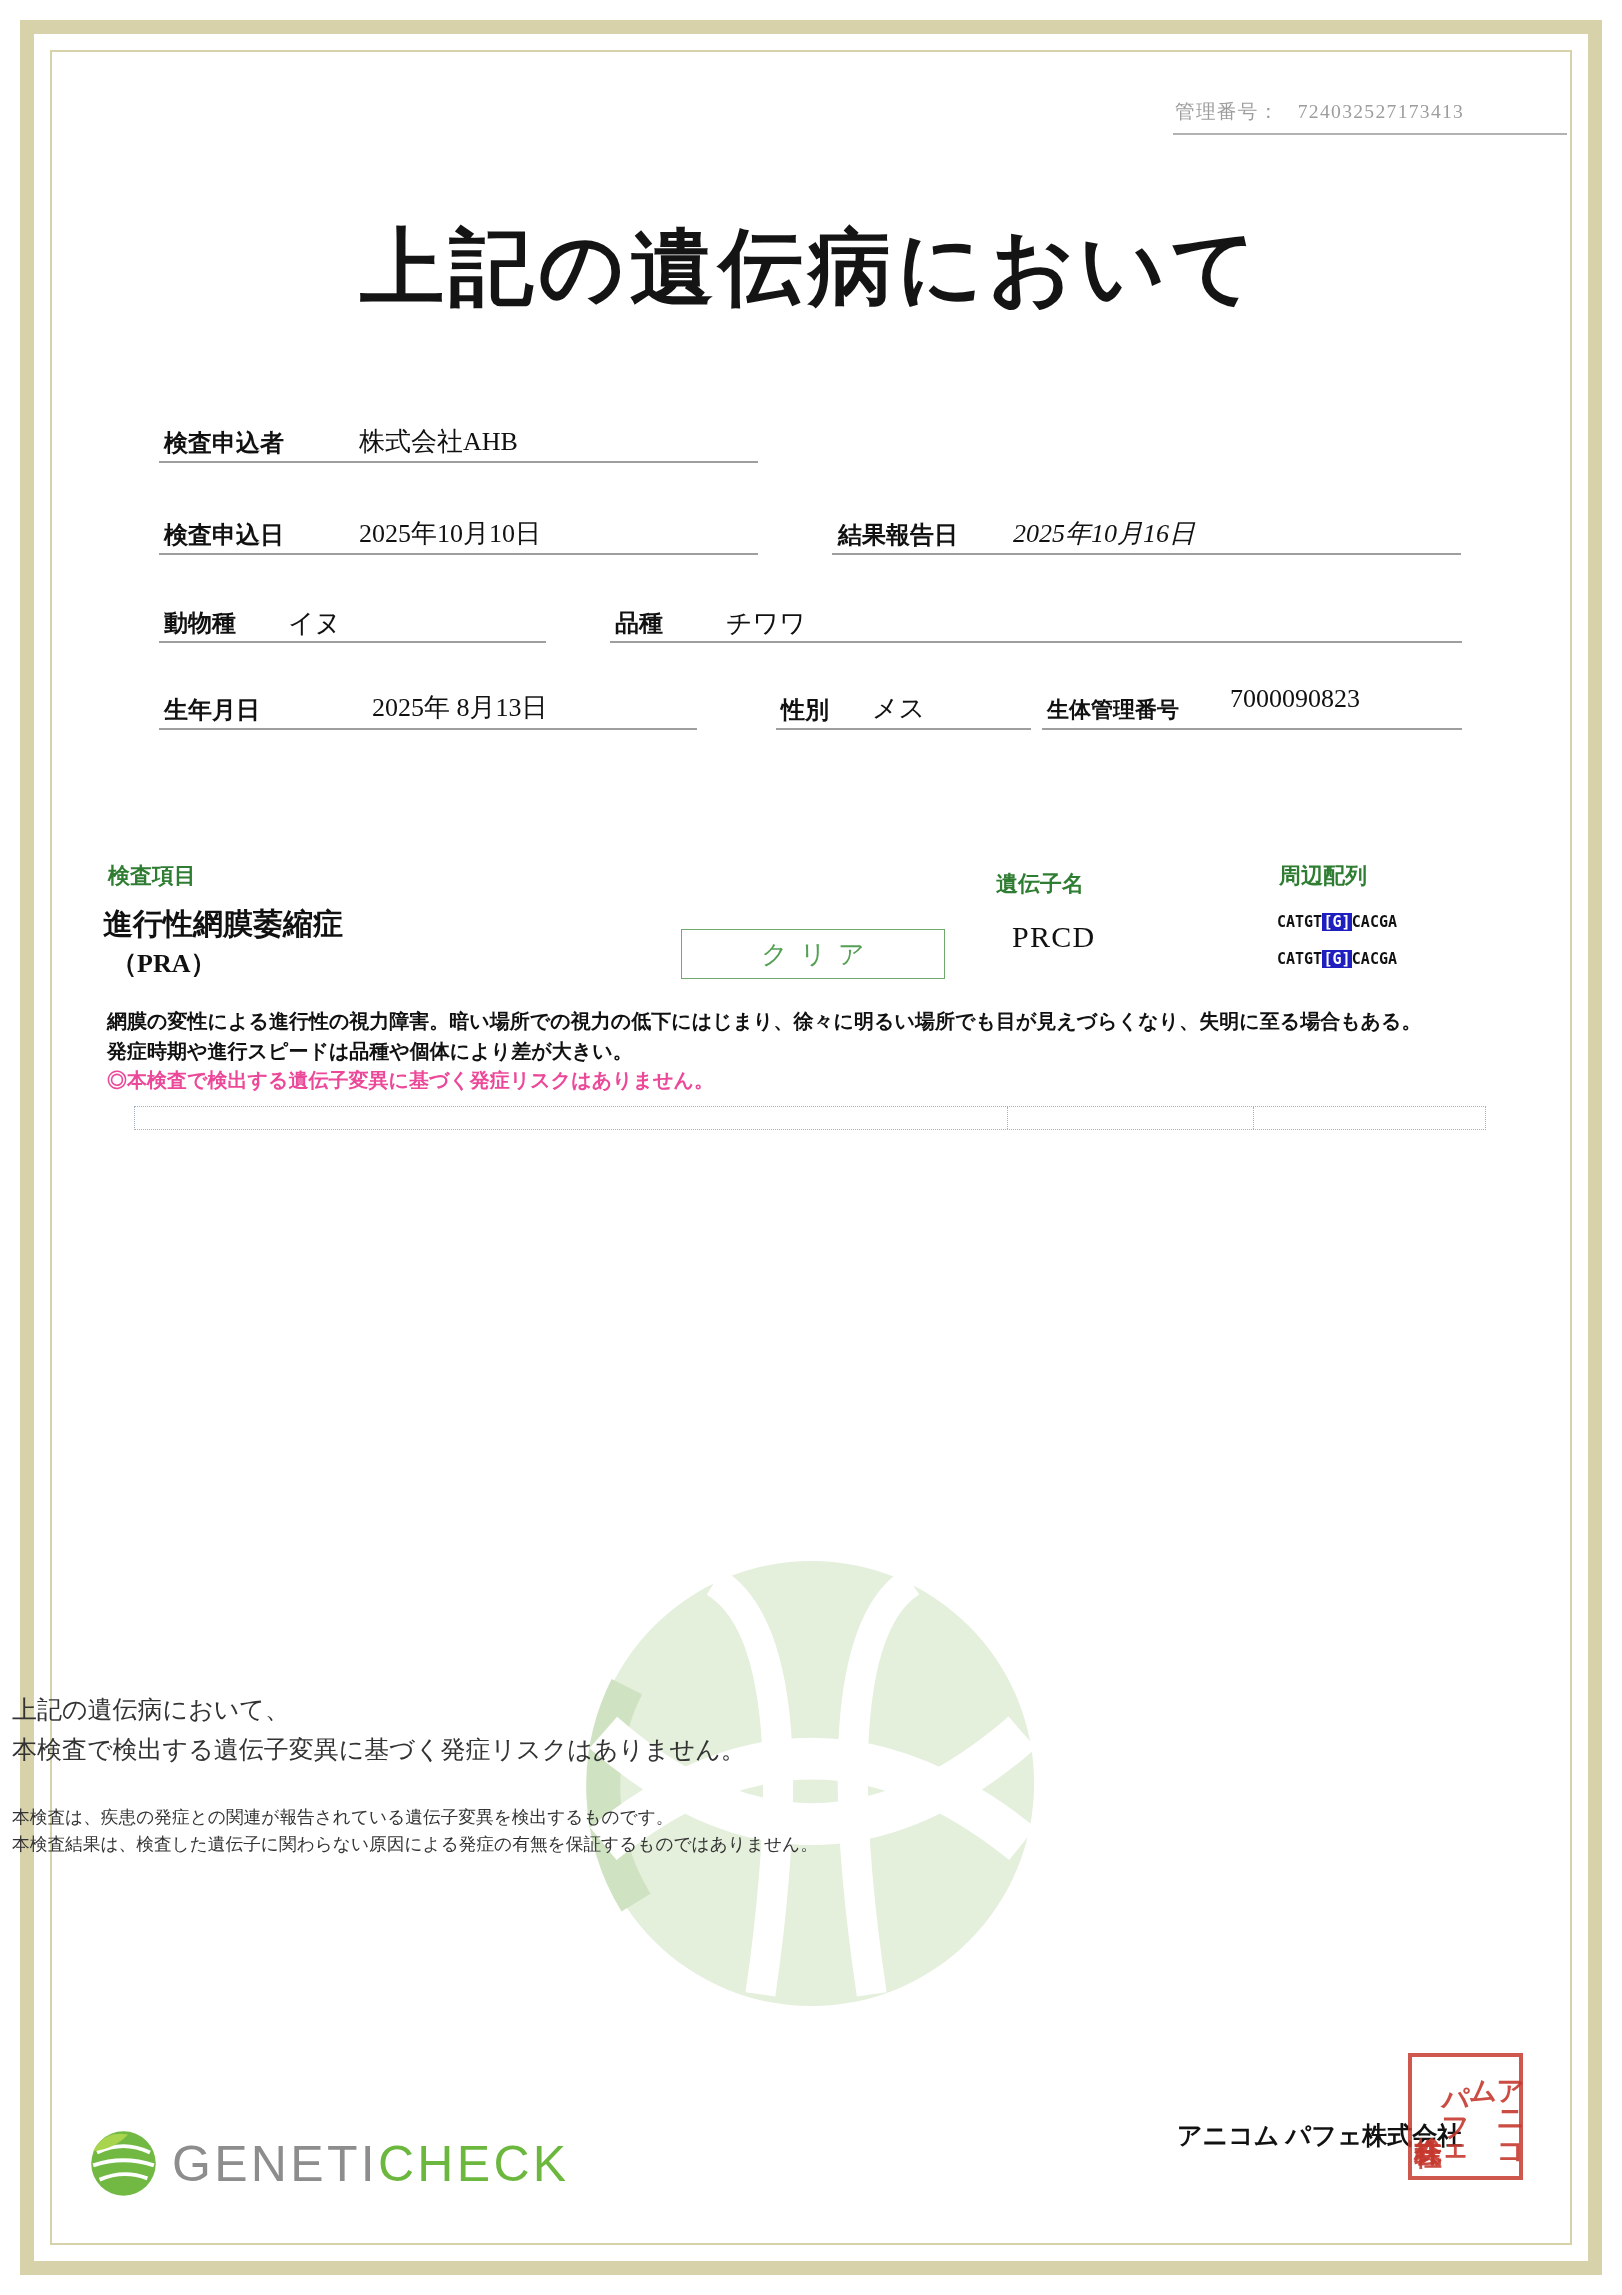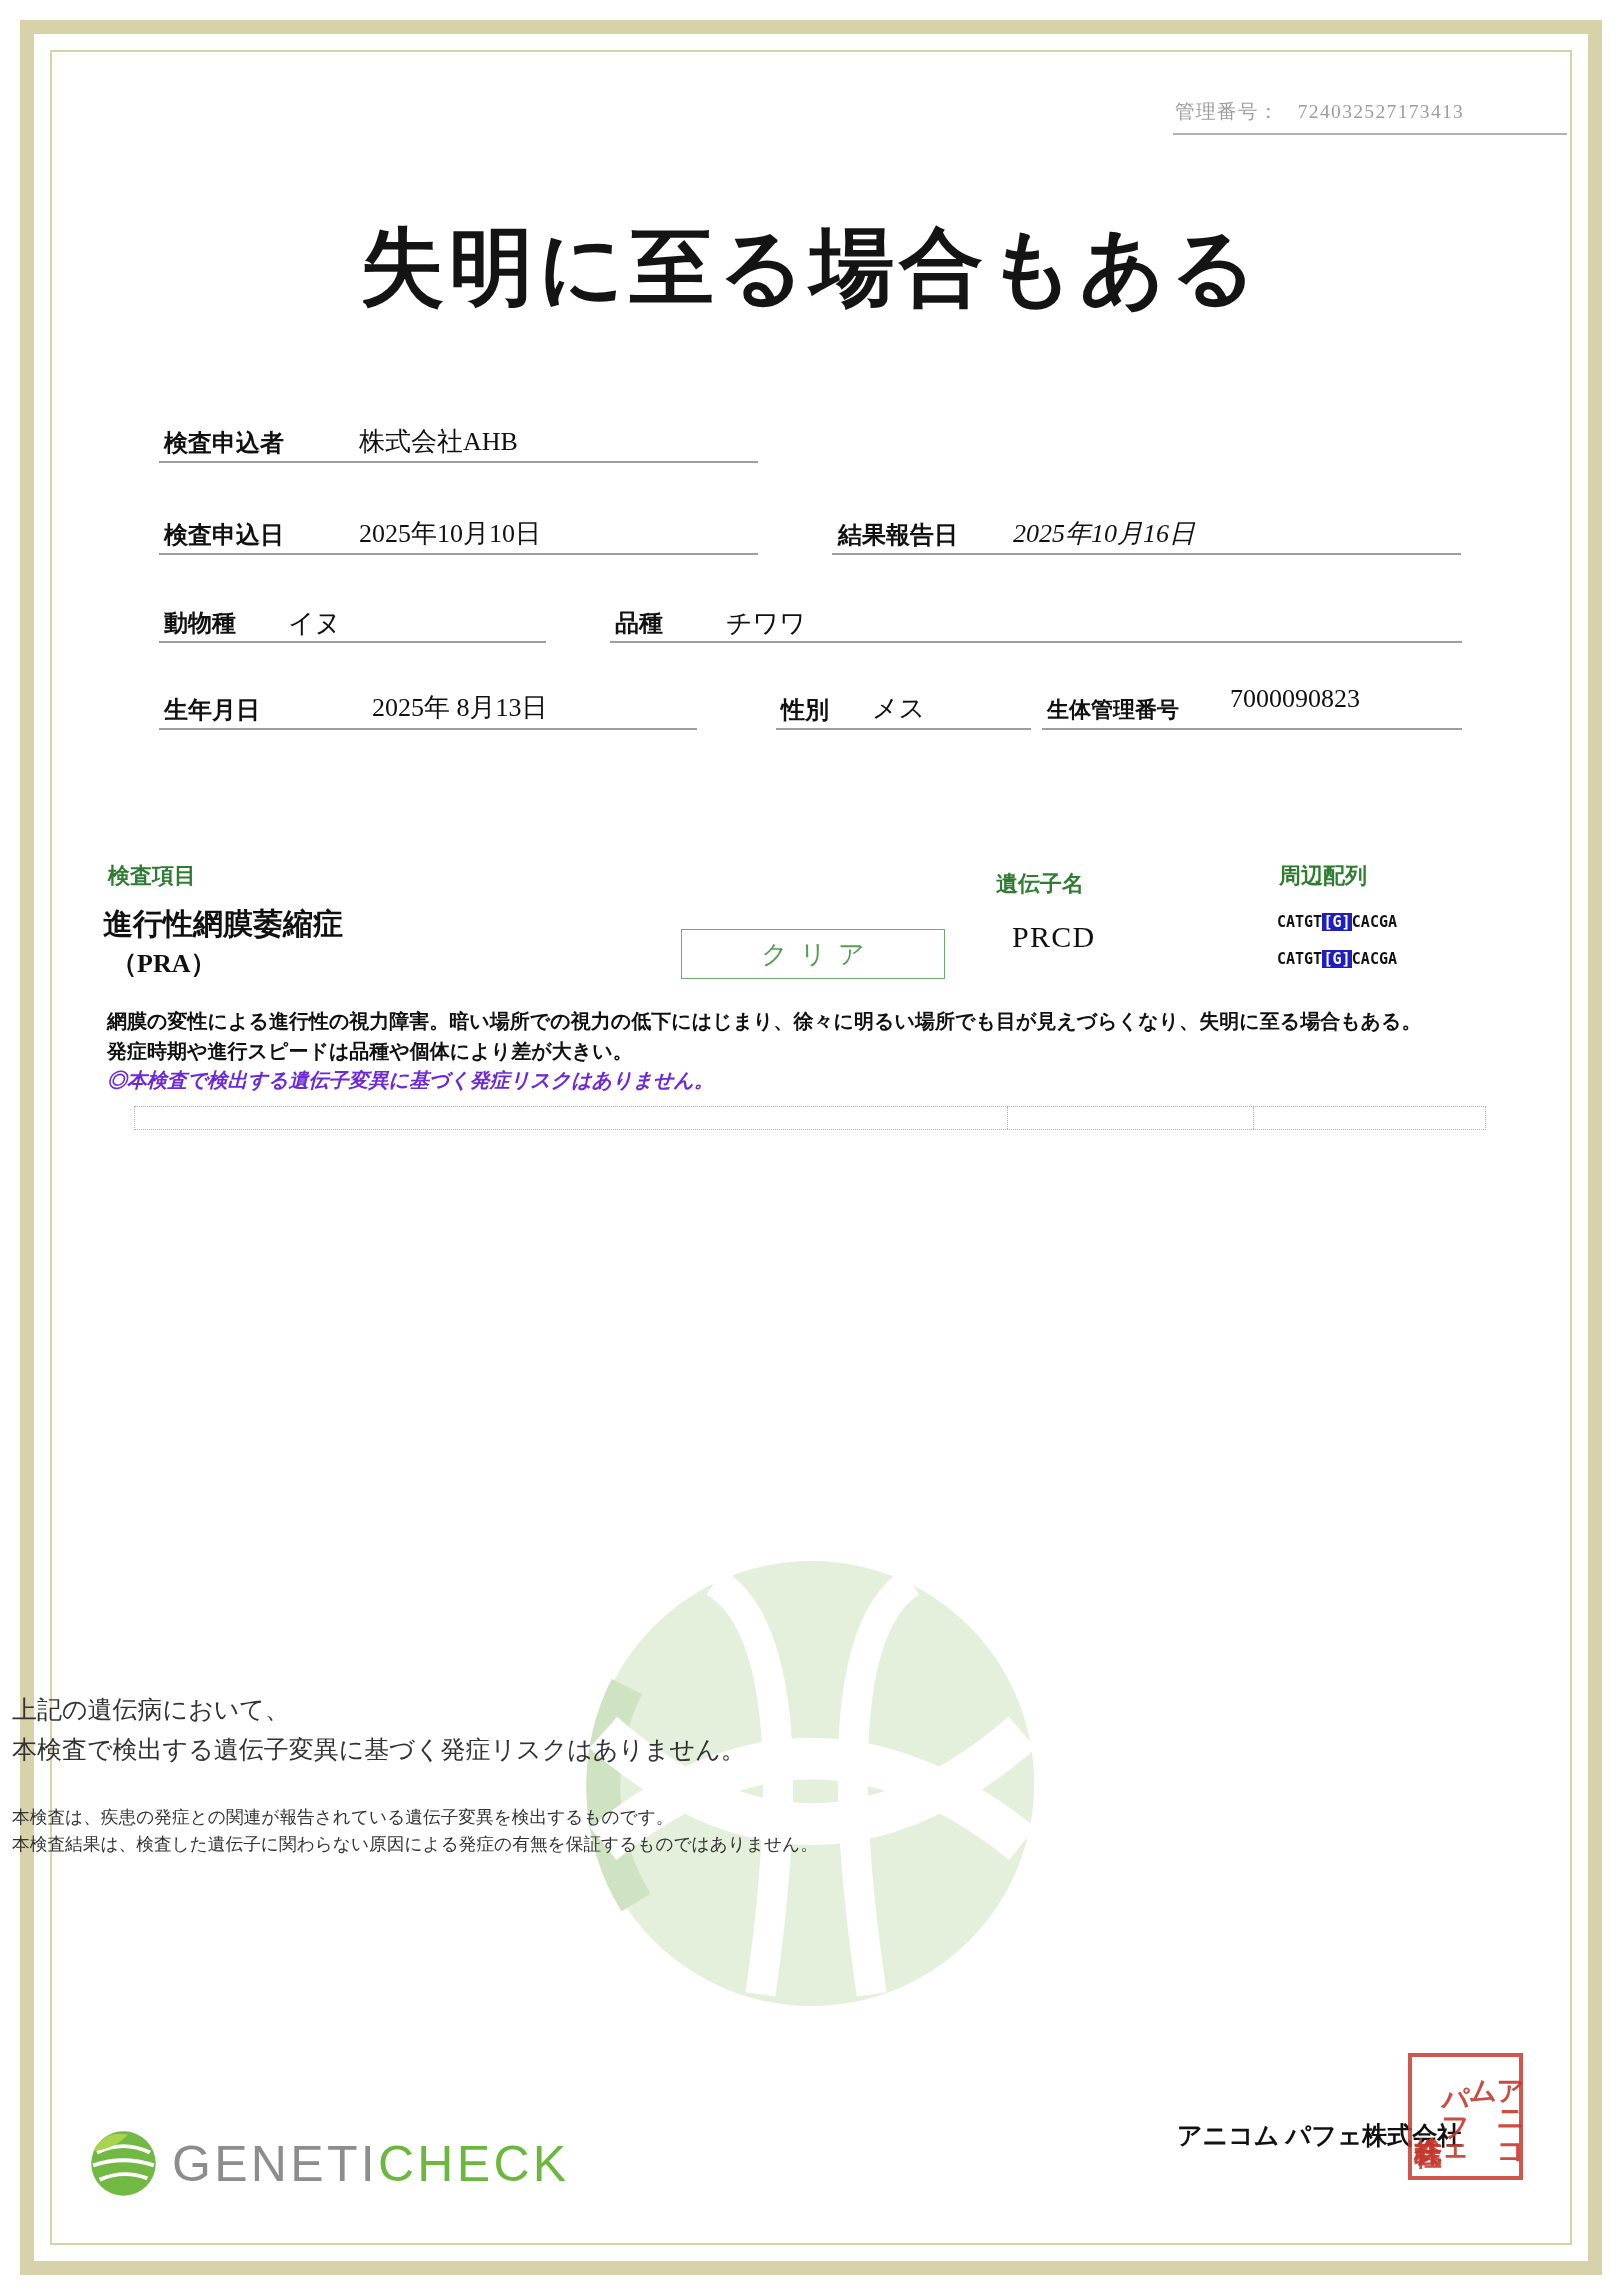"失明に至る場合もある" div.title { text: 失明に至る場合もある -> 上記の遺伝病において }
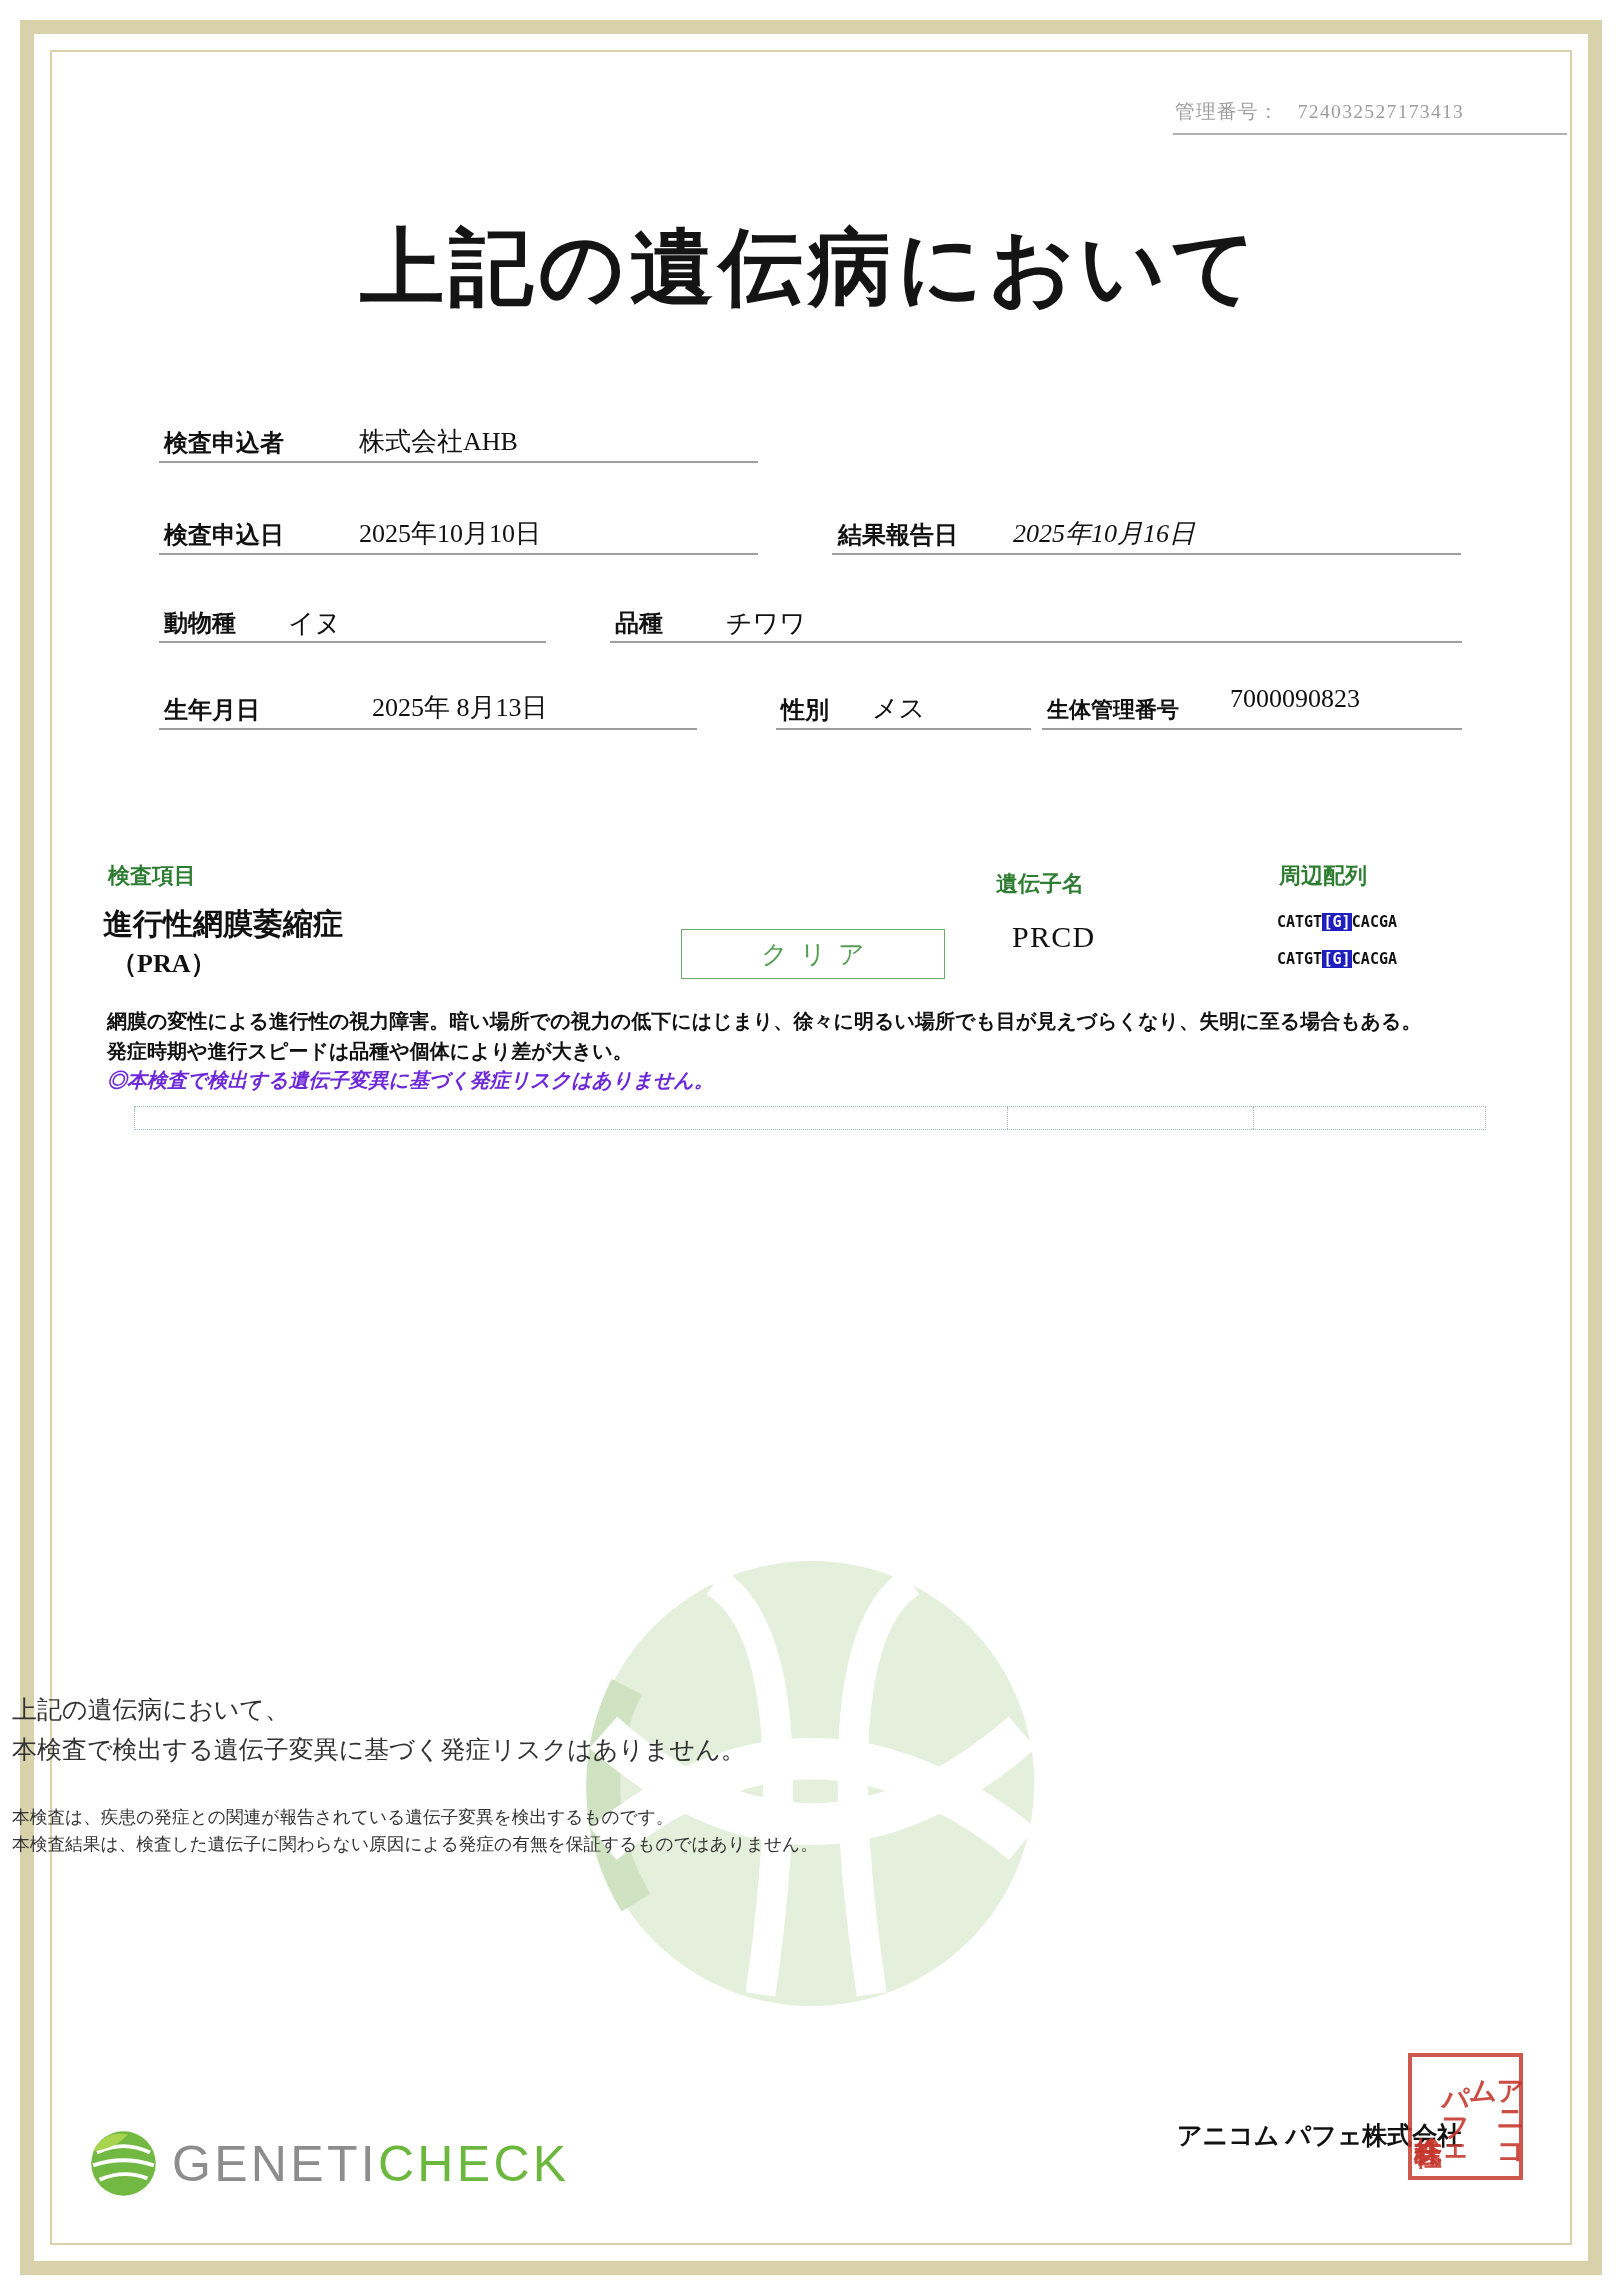"◎本検査で検出する遺伝子変異に基づく発症リスクはありません。" .desc.green { color: #6d28d9 -> #ec4899; font-style: italic -> none }
